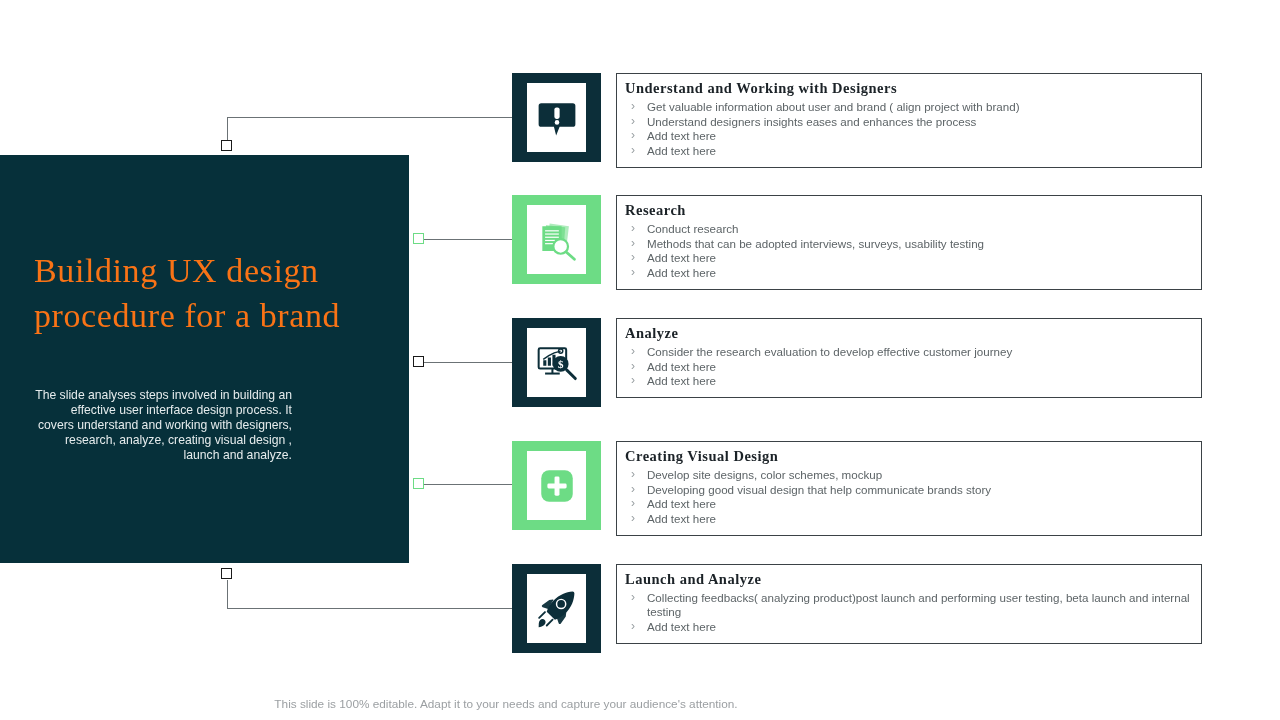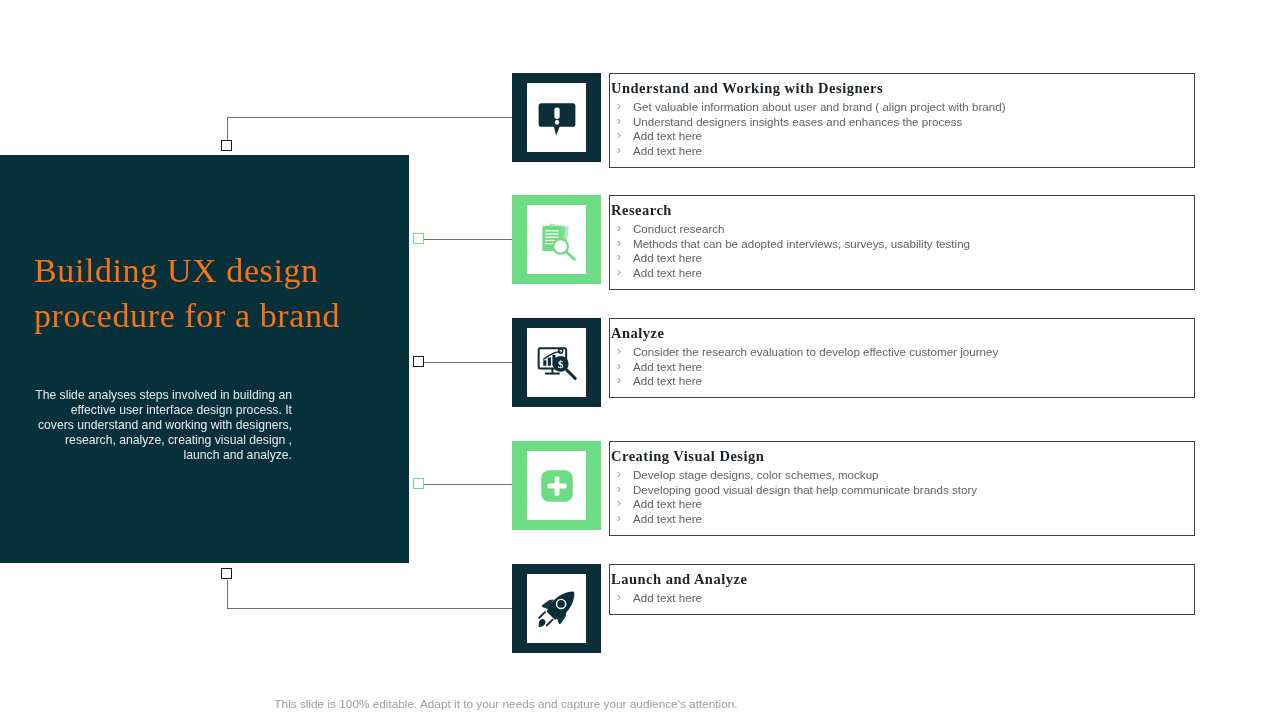"Understand and Working with Designers" .card { left: 97px -> 104px; padding: 6px 10px 8px 1px -> 6px 10px 8px 8px }
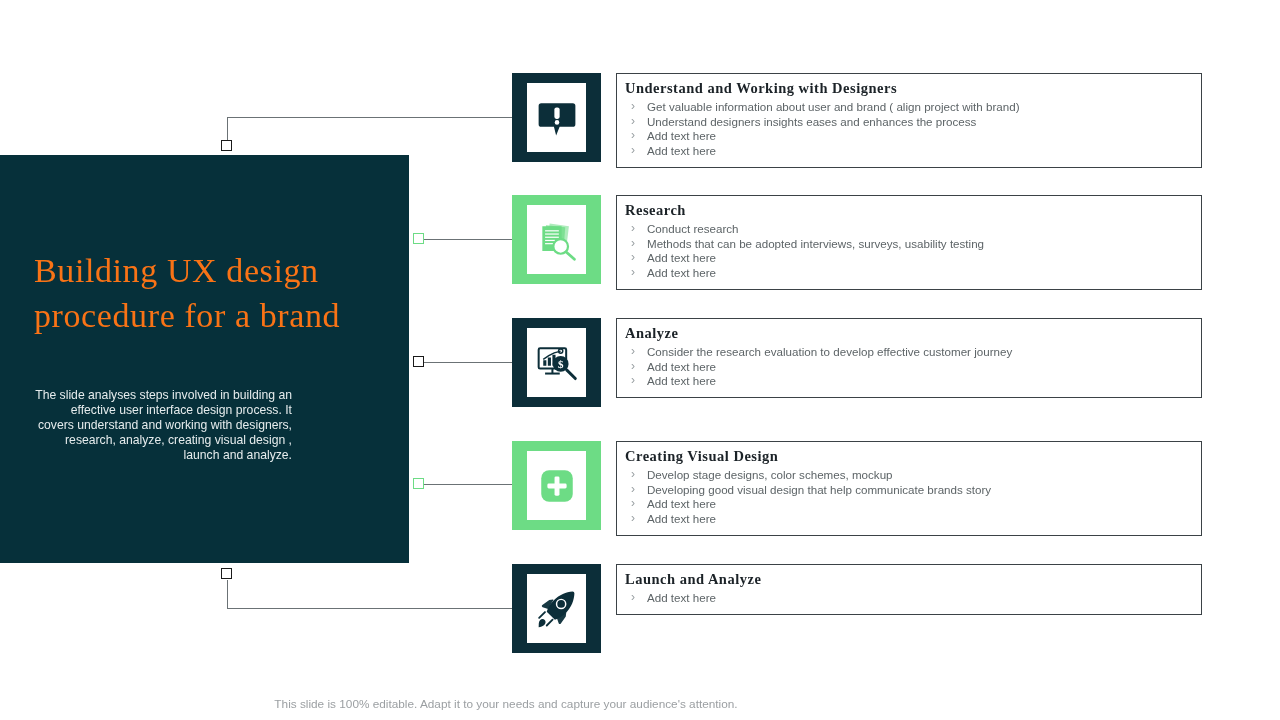"Develop stage designs, color schemes," li { text: stage -> site }
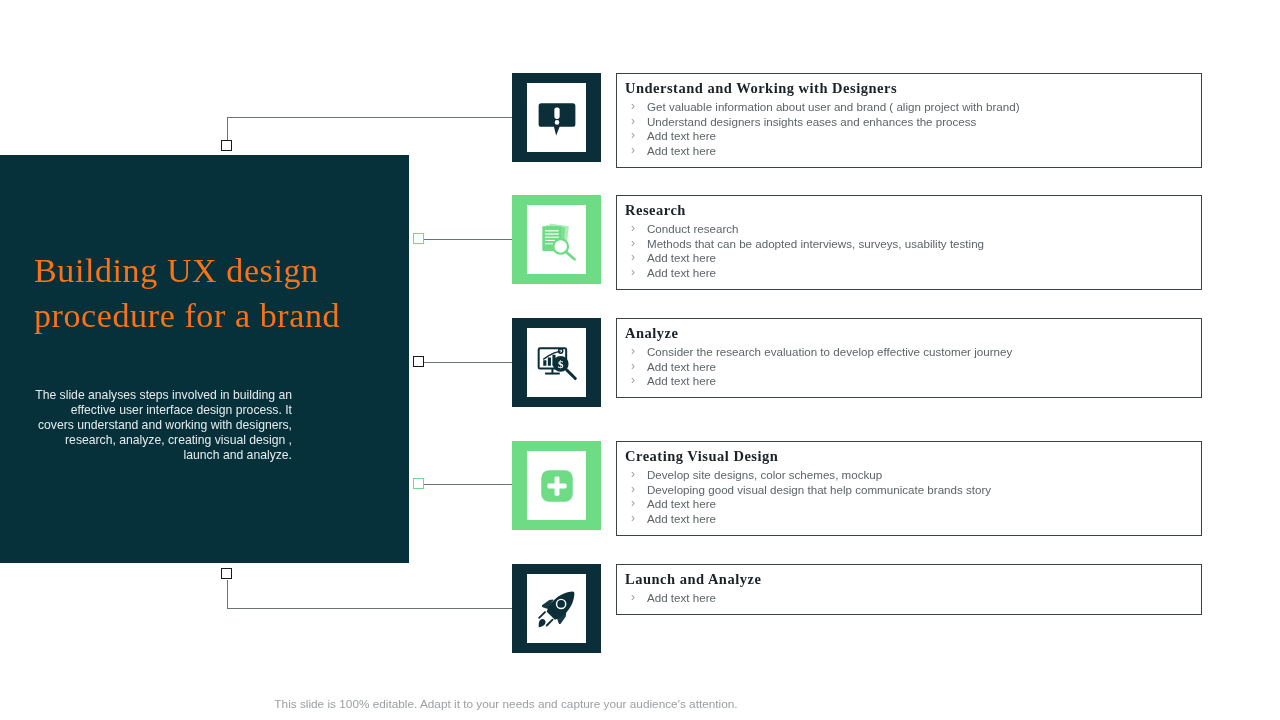"Collecting feedbacks( analyzing" li { html: none -> <li>Collecting feedbacks( analyzing product)post launch and performing user testing, beta launch and internal testing</li> }
